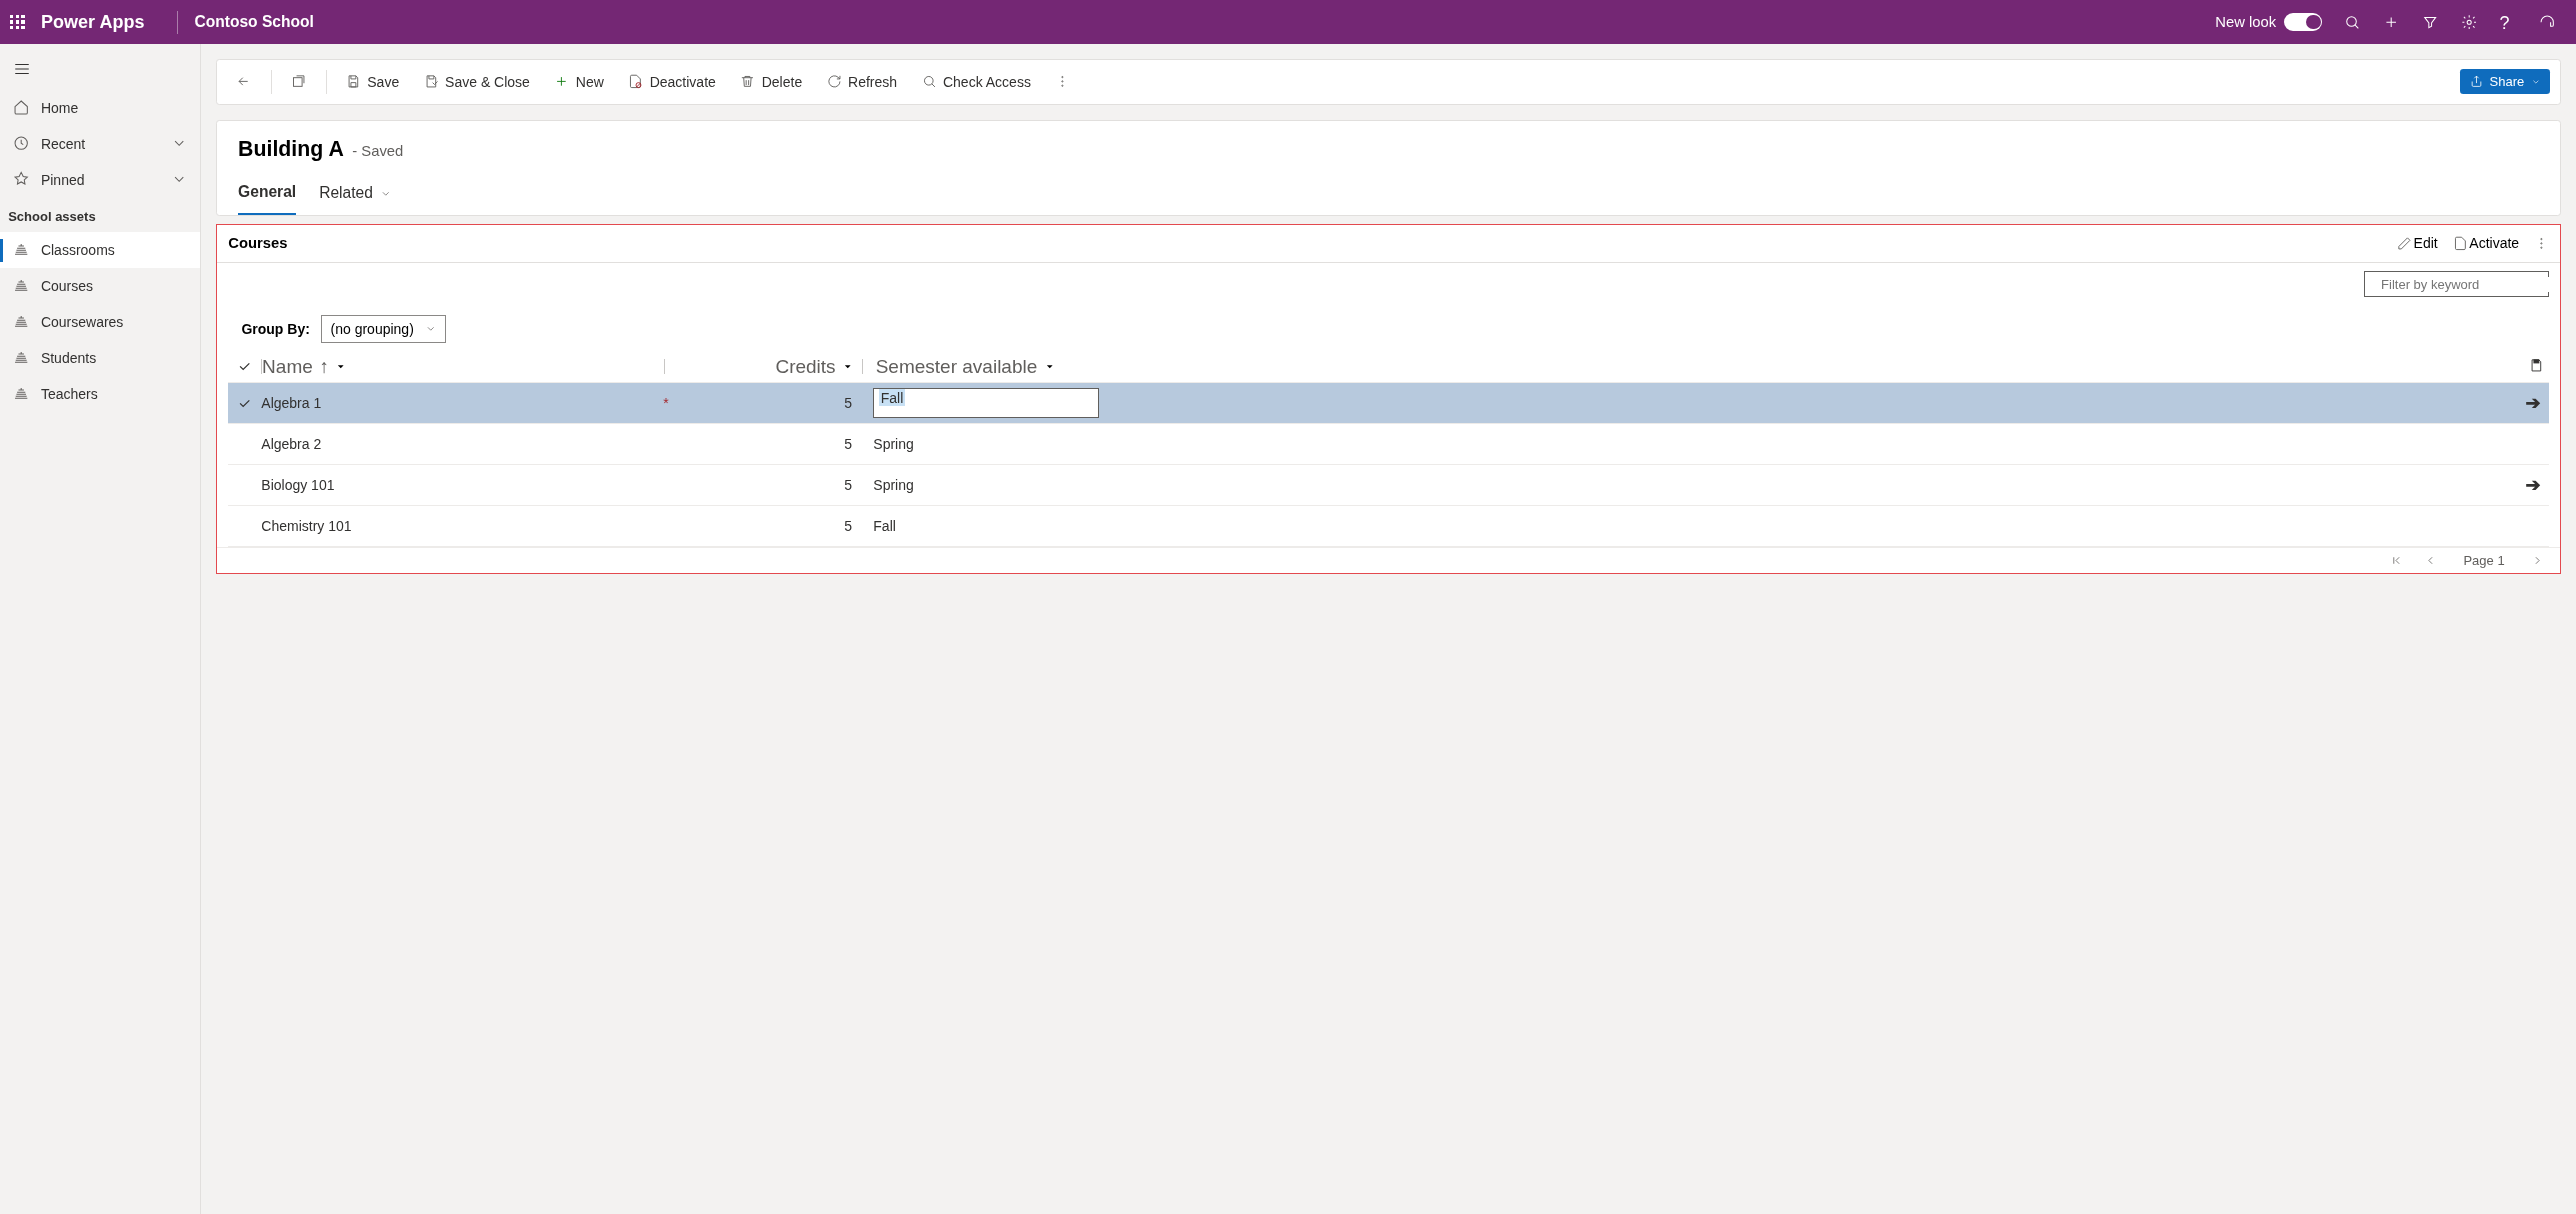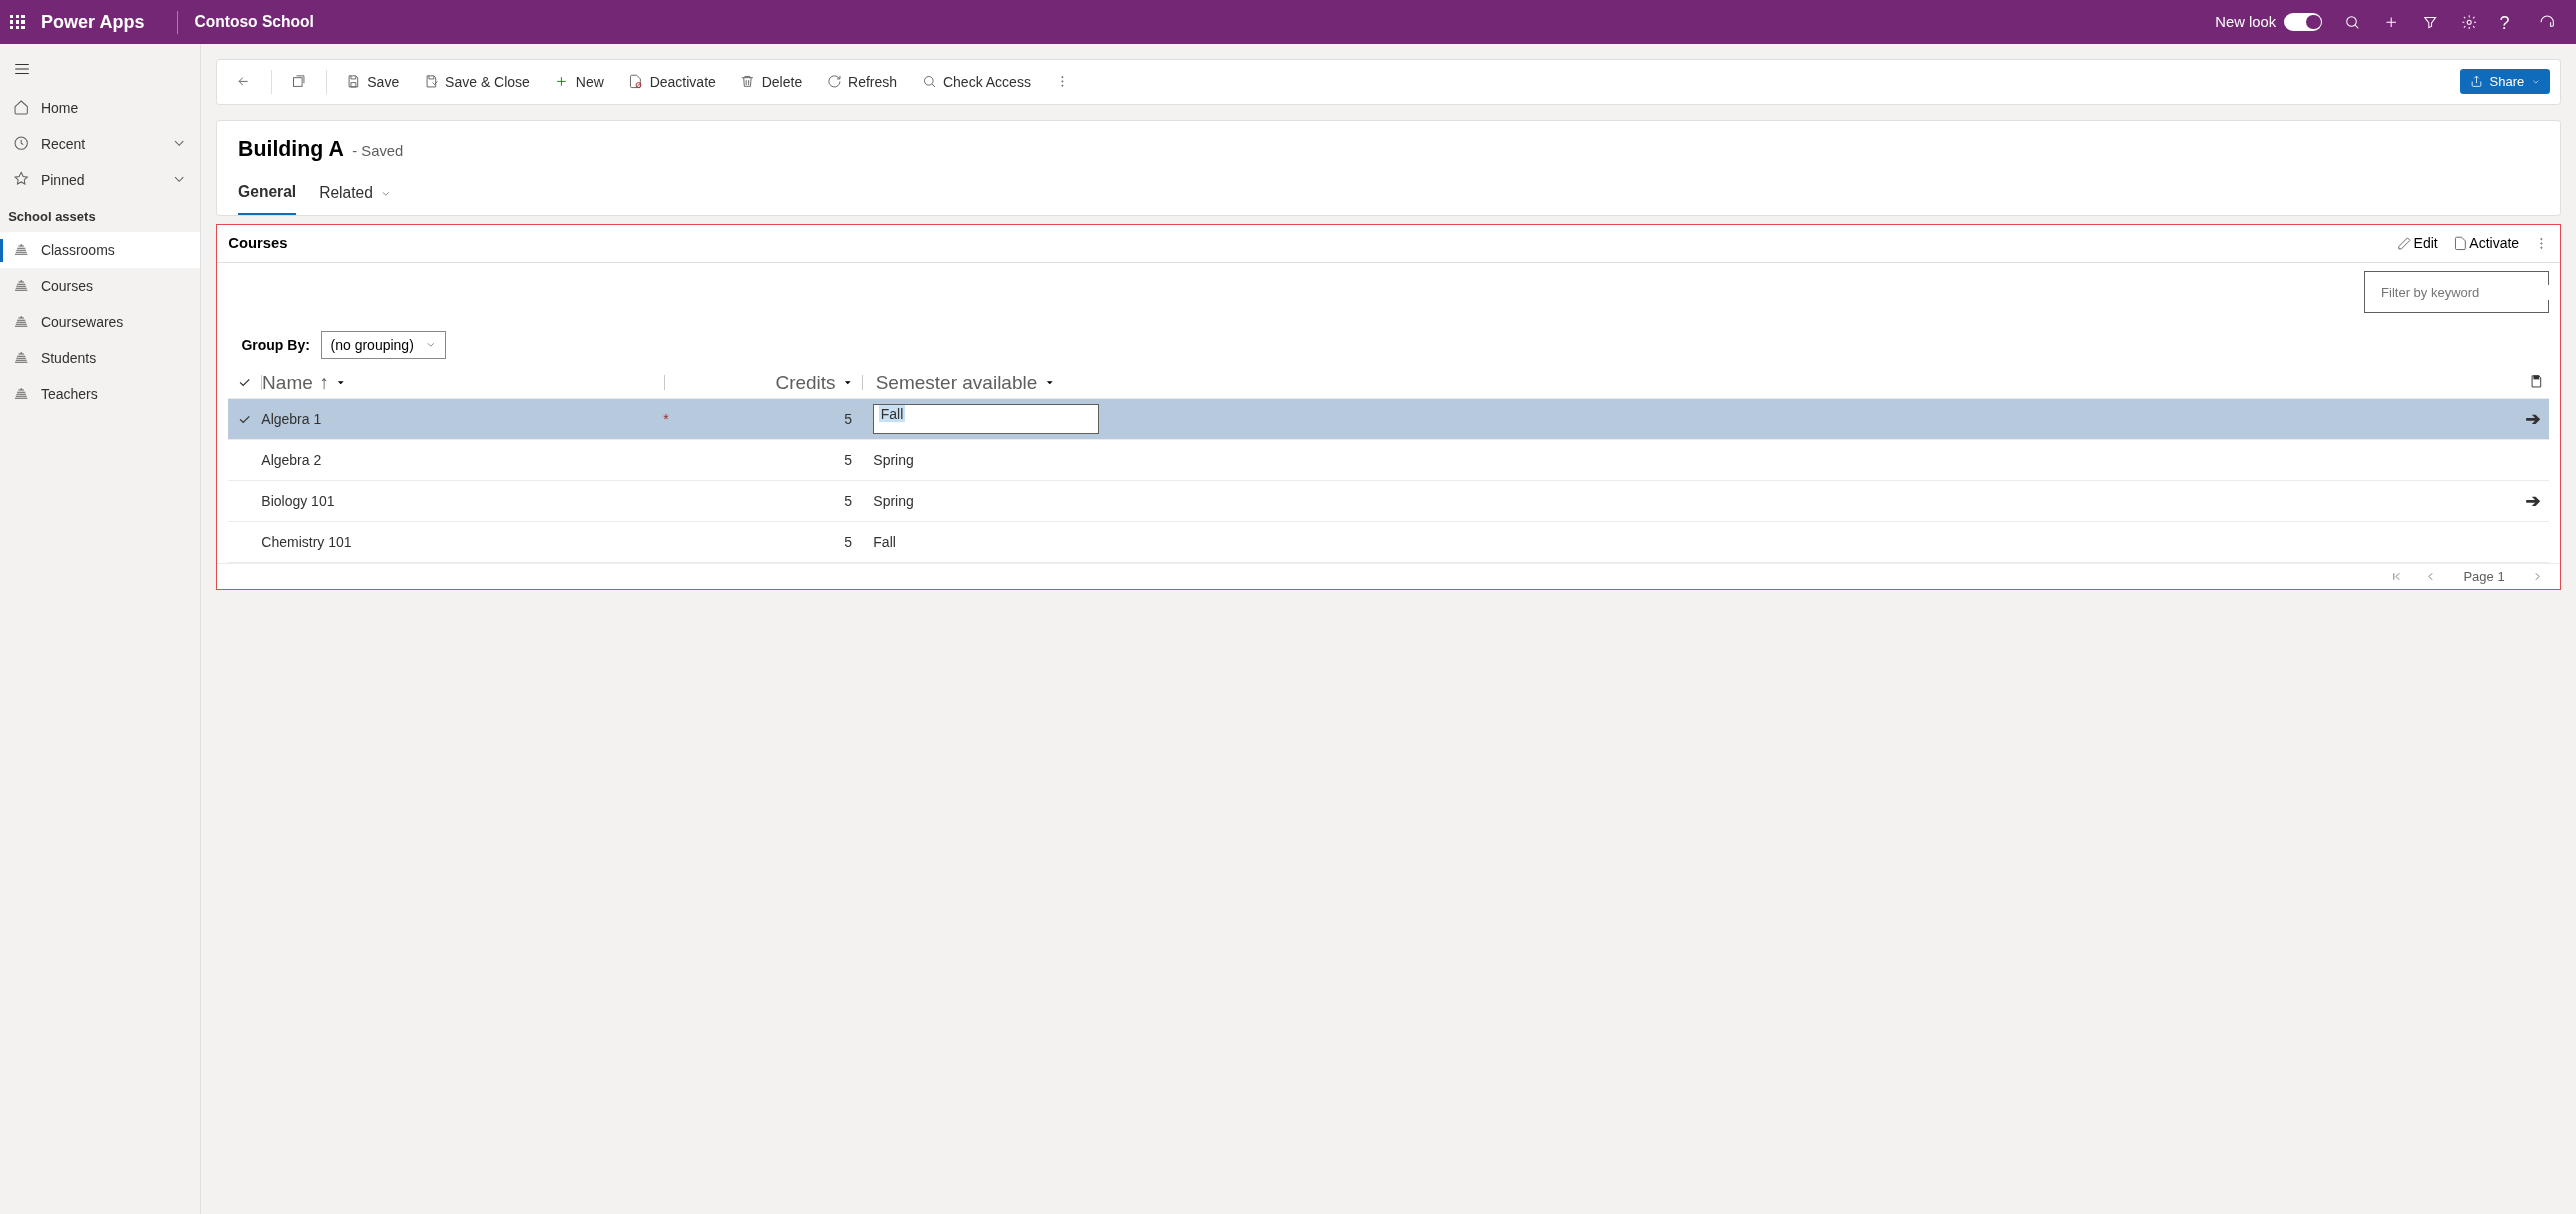"Filter by keyword" .filter-box { height: 42px -> 26px }
